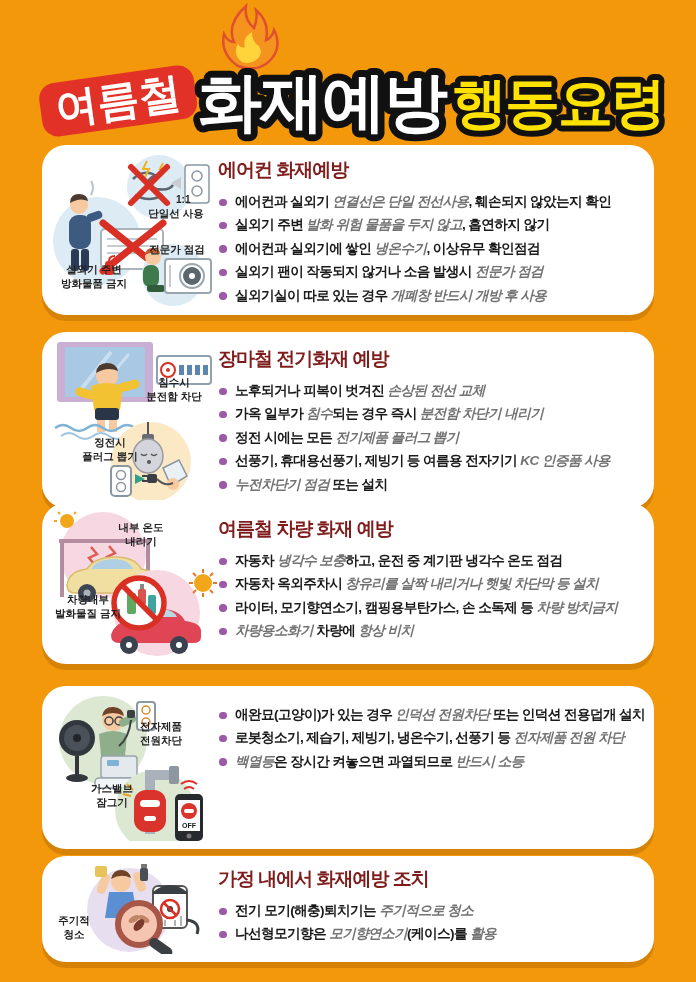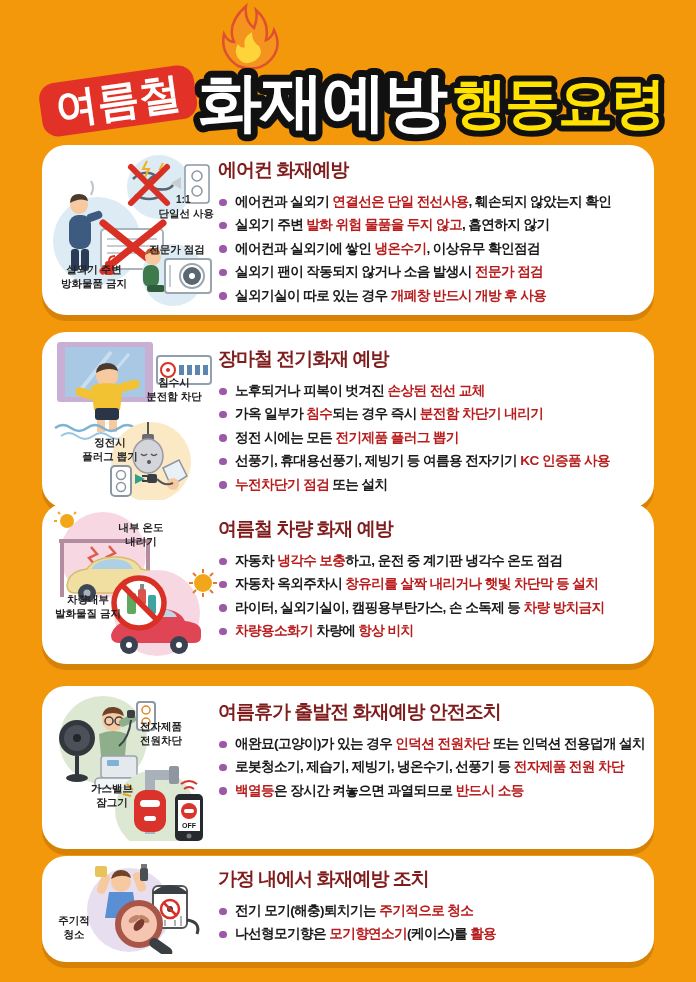"연결선은 단일 전선사용" .r { color: #b91c1c -> #737373; font-style: none -> italic }
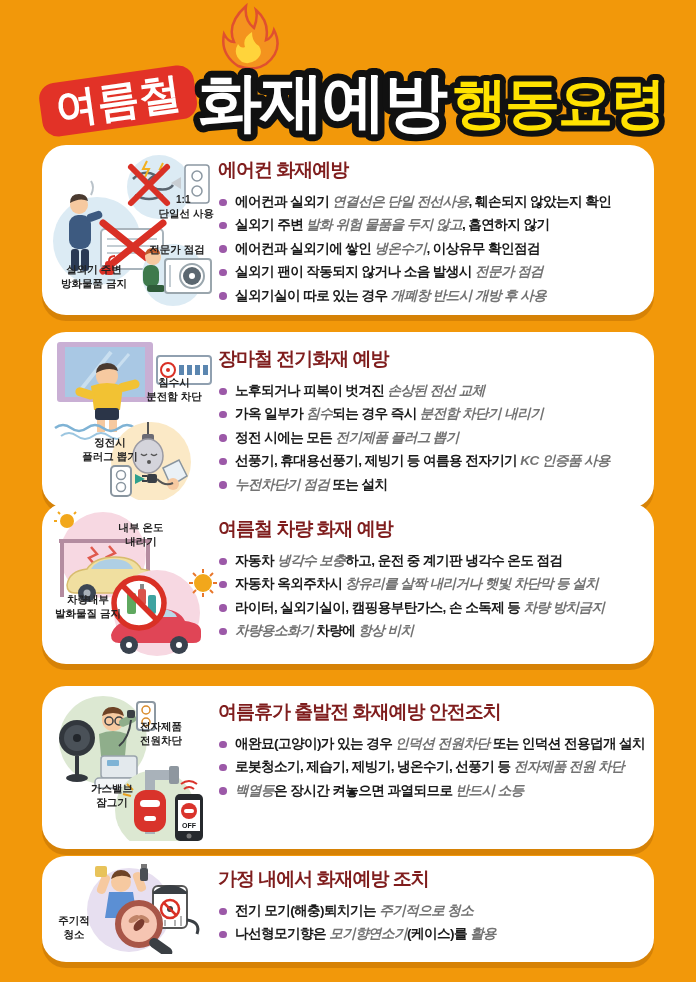"단일선 사용" .c1-l1 { text-align: right -> none }
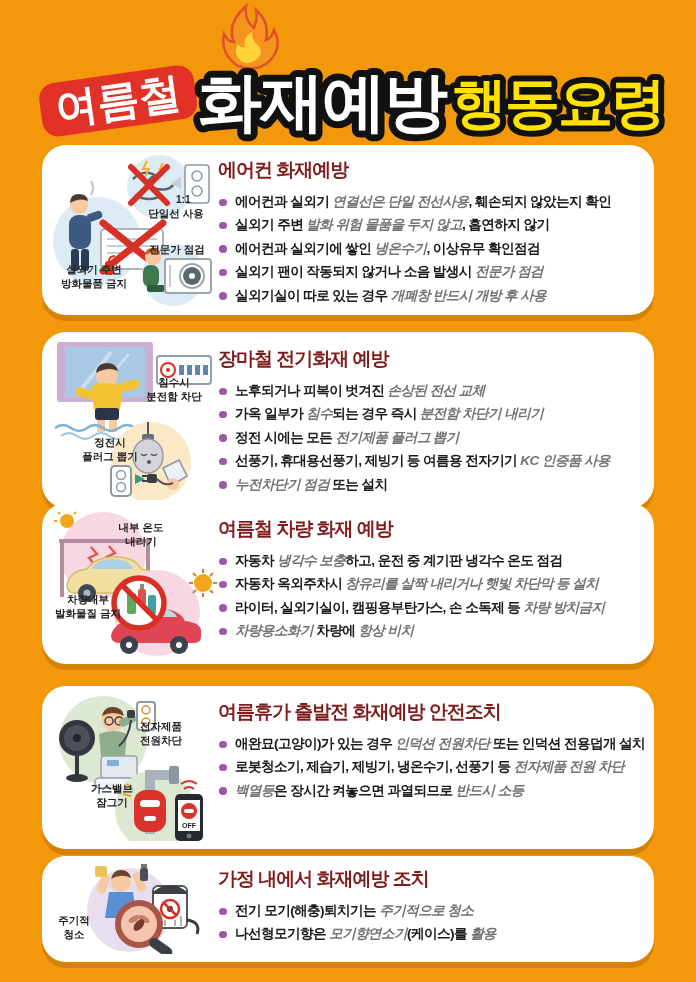"라이터, 실외기실이, 캠핑용부탄가스, 손 소독제" span.k { text: 실외기실이 -> 모기향연소기 }
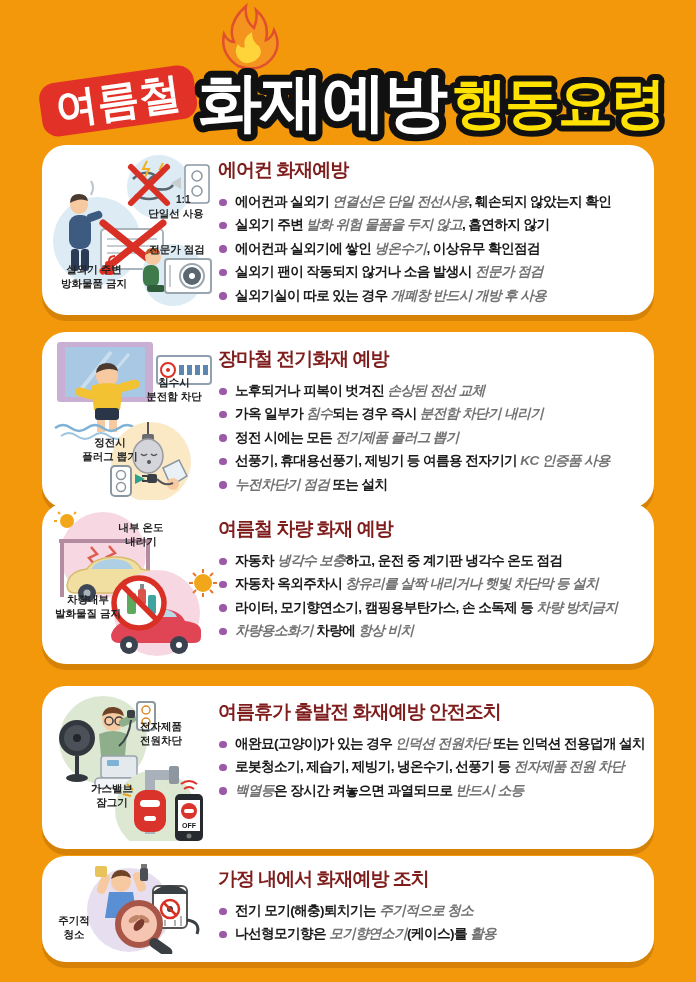"여름휴가 출발전 화재예방 안전조치" h2.card-title { html: <h2>여름휴가 출발전 화재예방 안전조치</h2> -> none }
